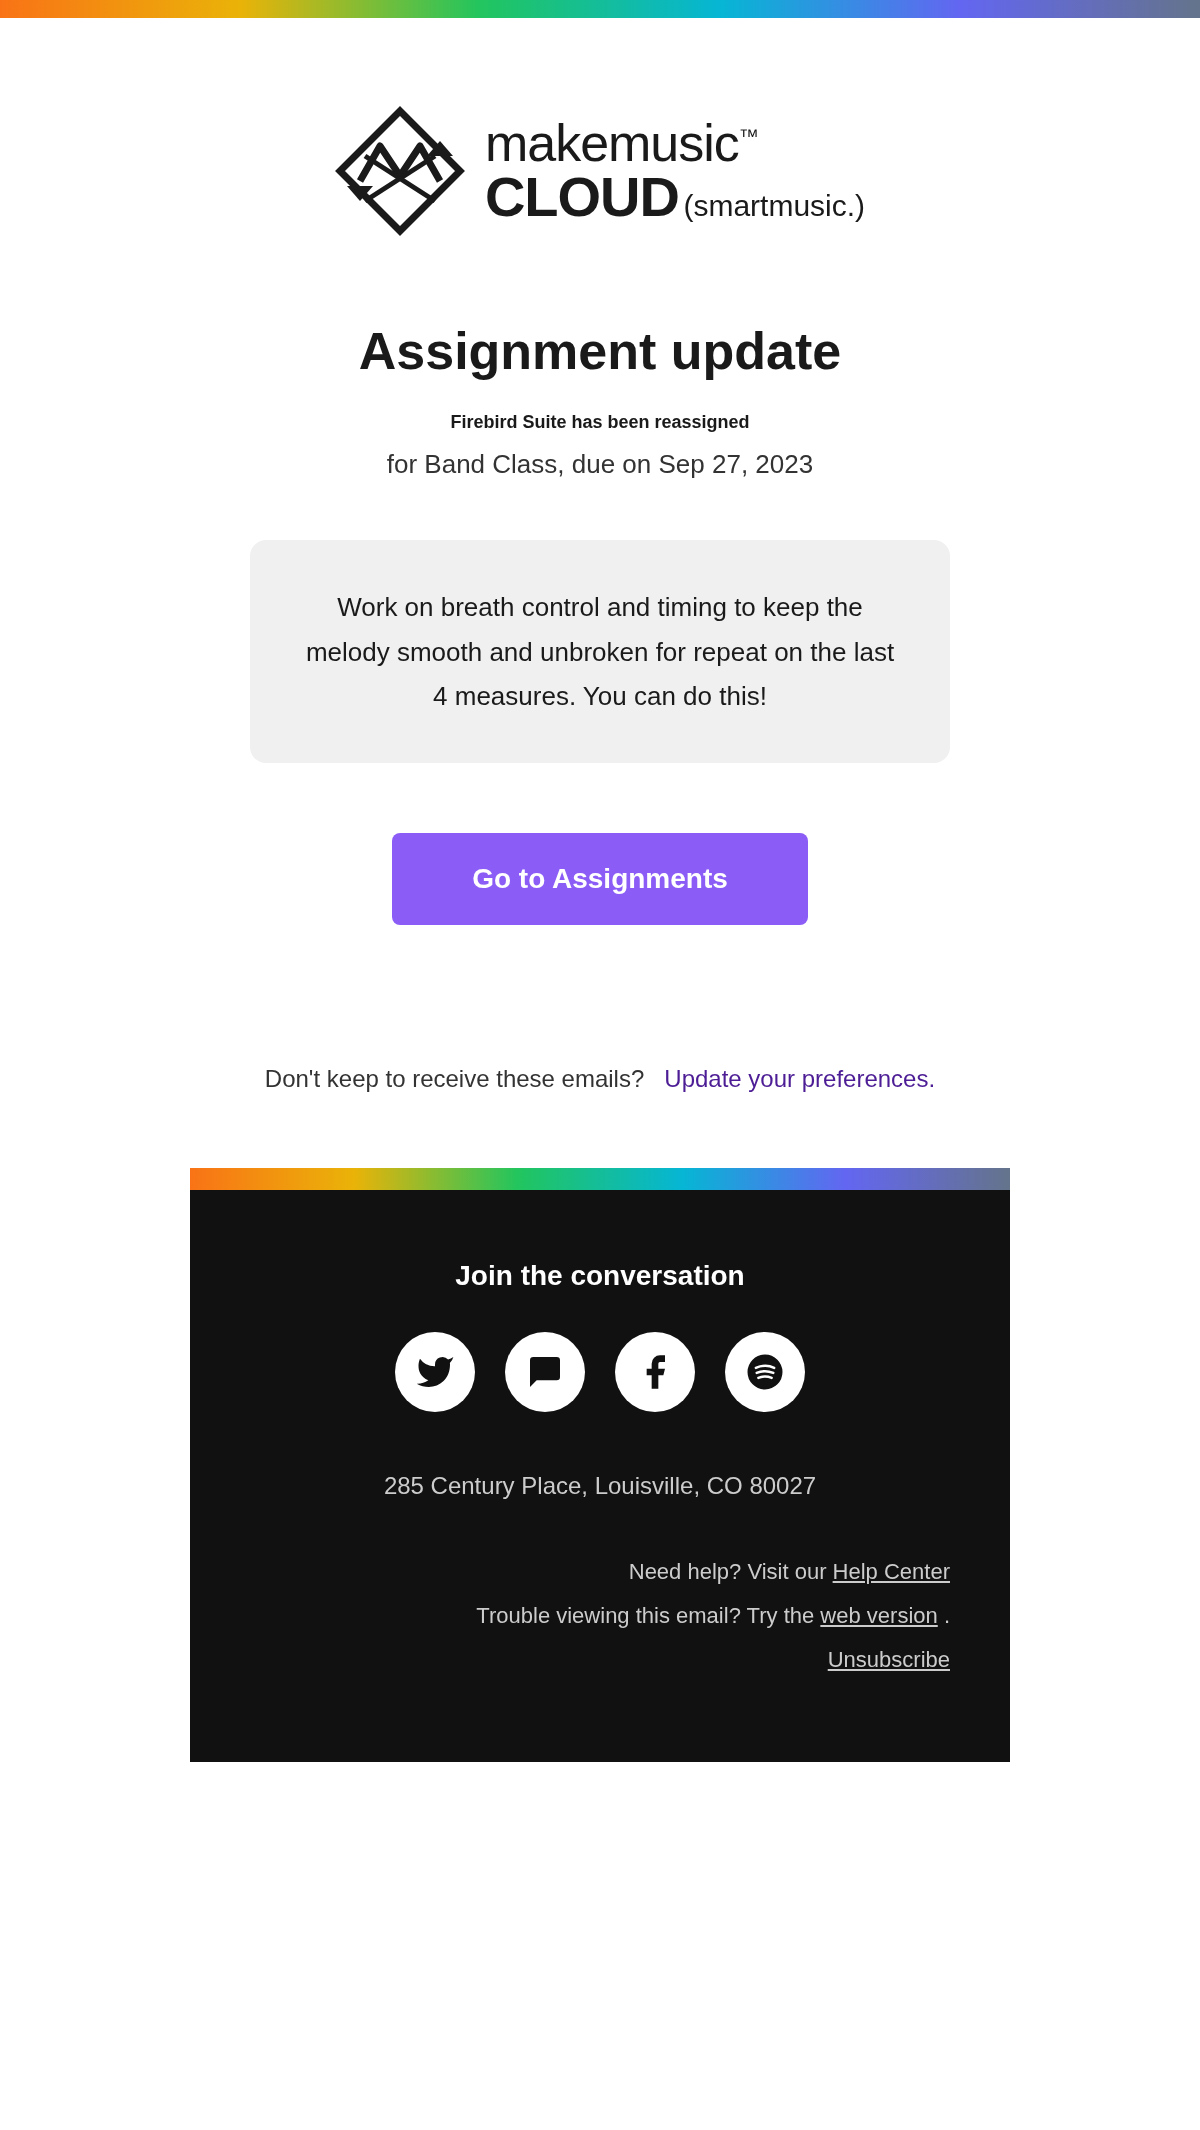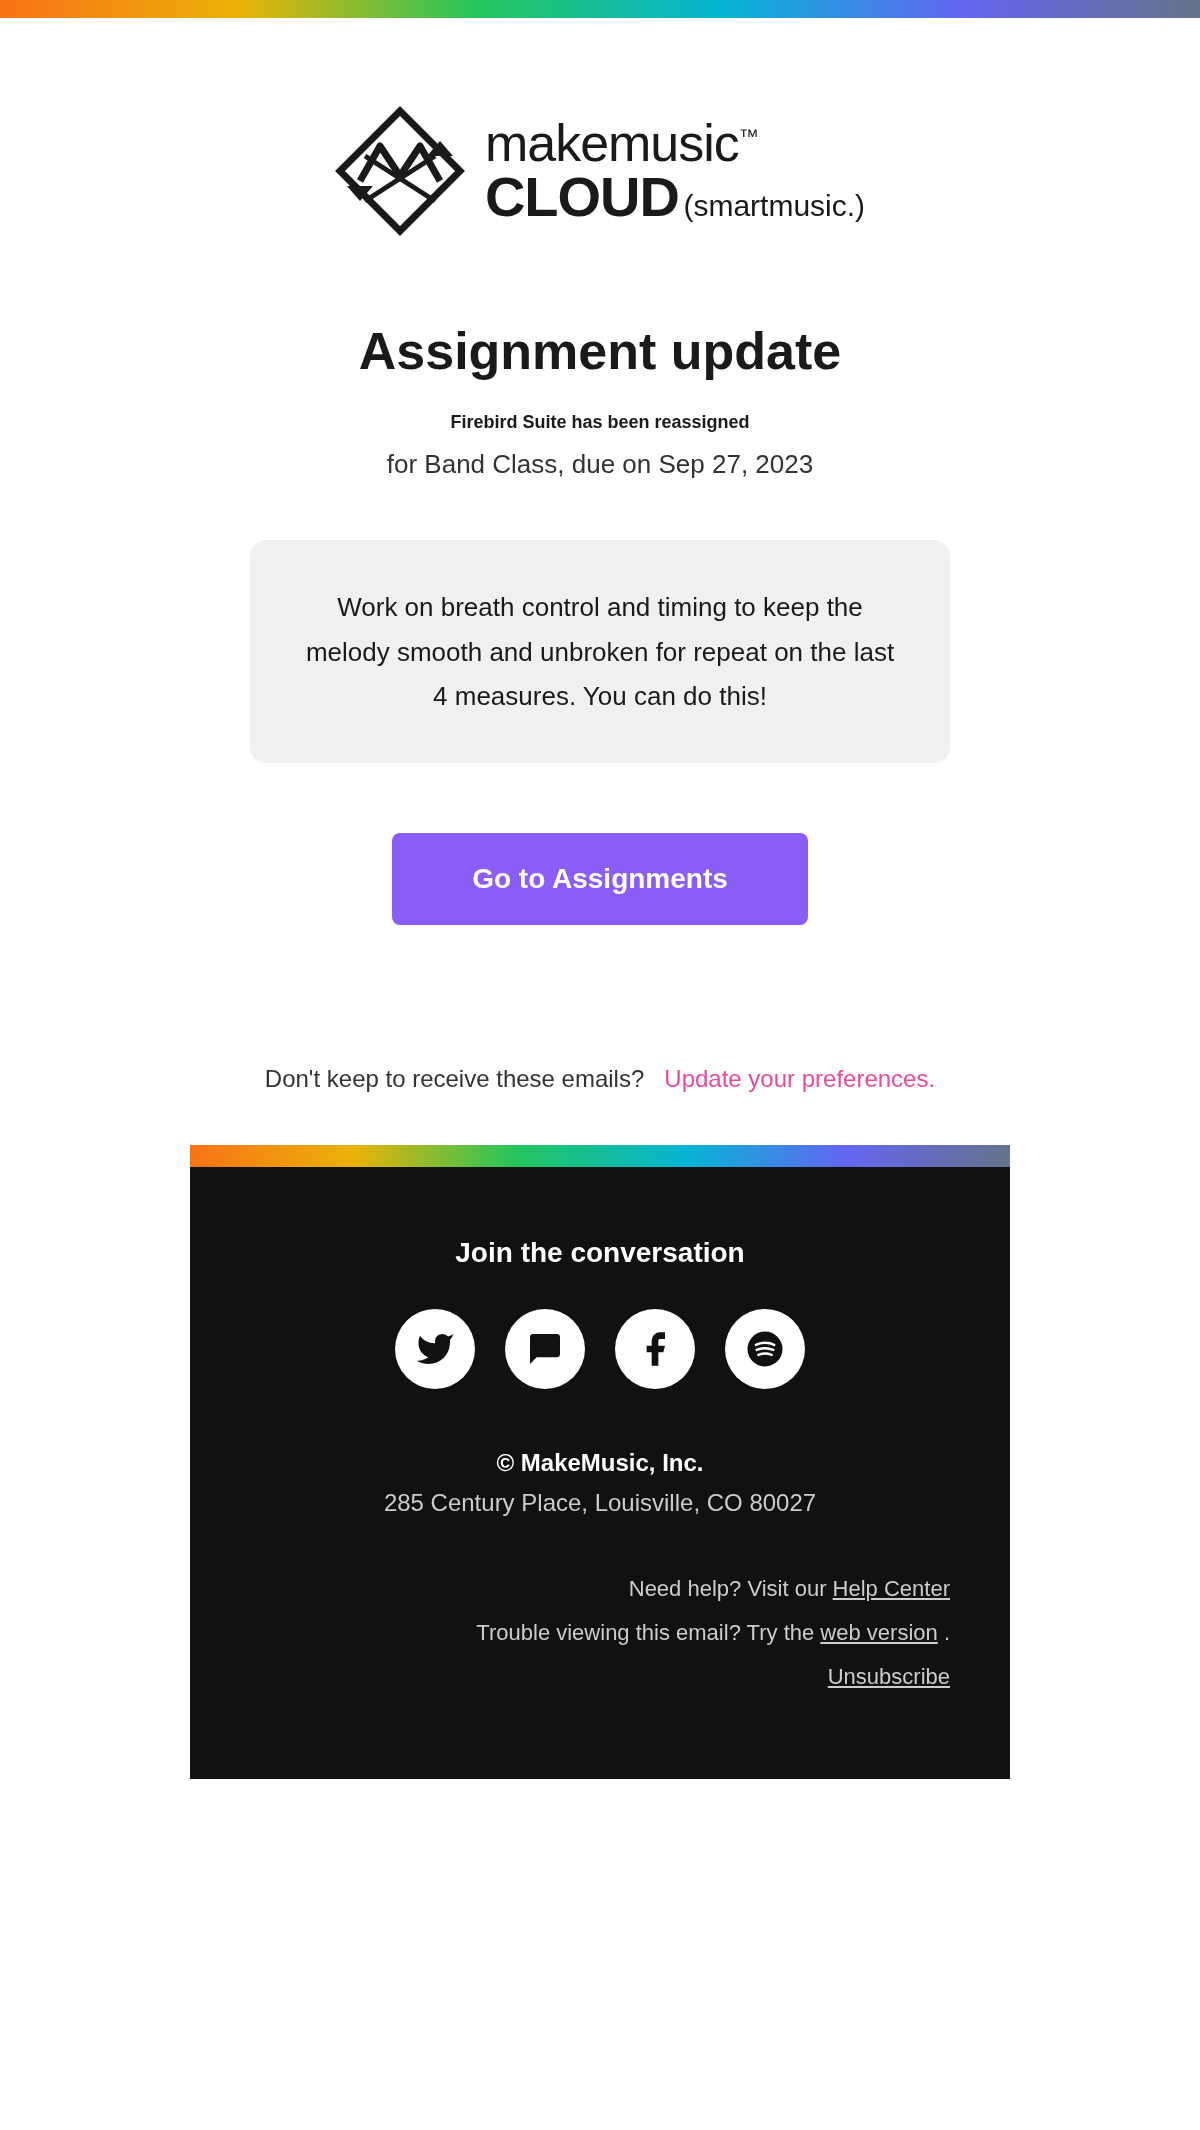"Assignment update" .content-section { padding: 20px 60px 32px -> 20px 60px 55px }
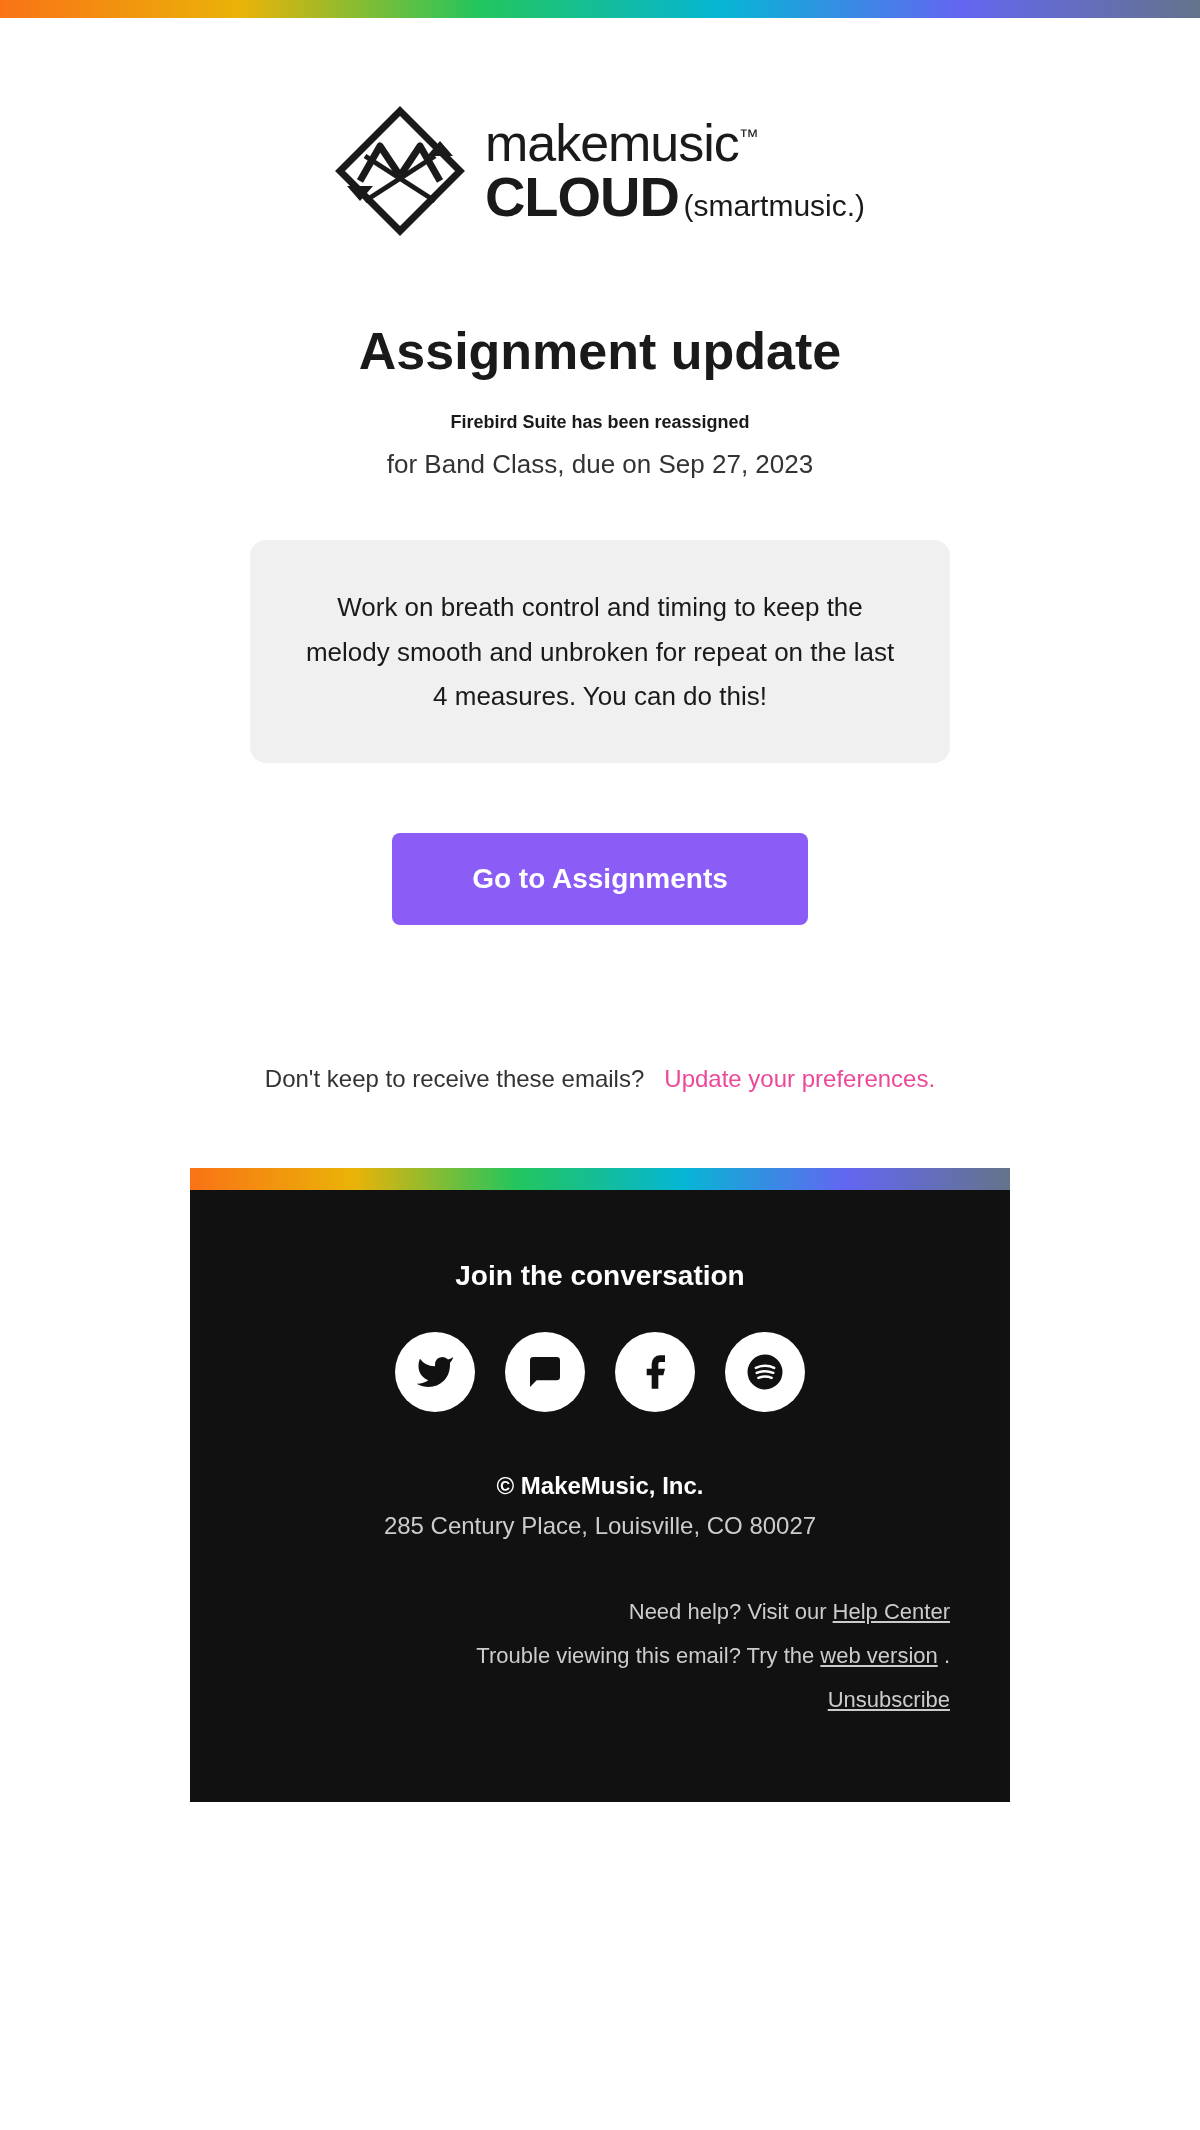"Update your preferences." .preferences-link { color: #ec4899 -> #4c1d95 }
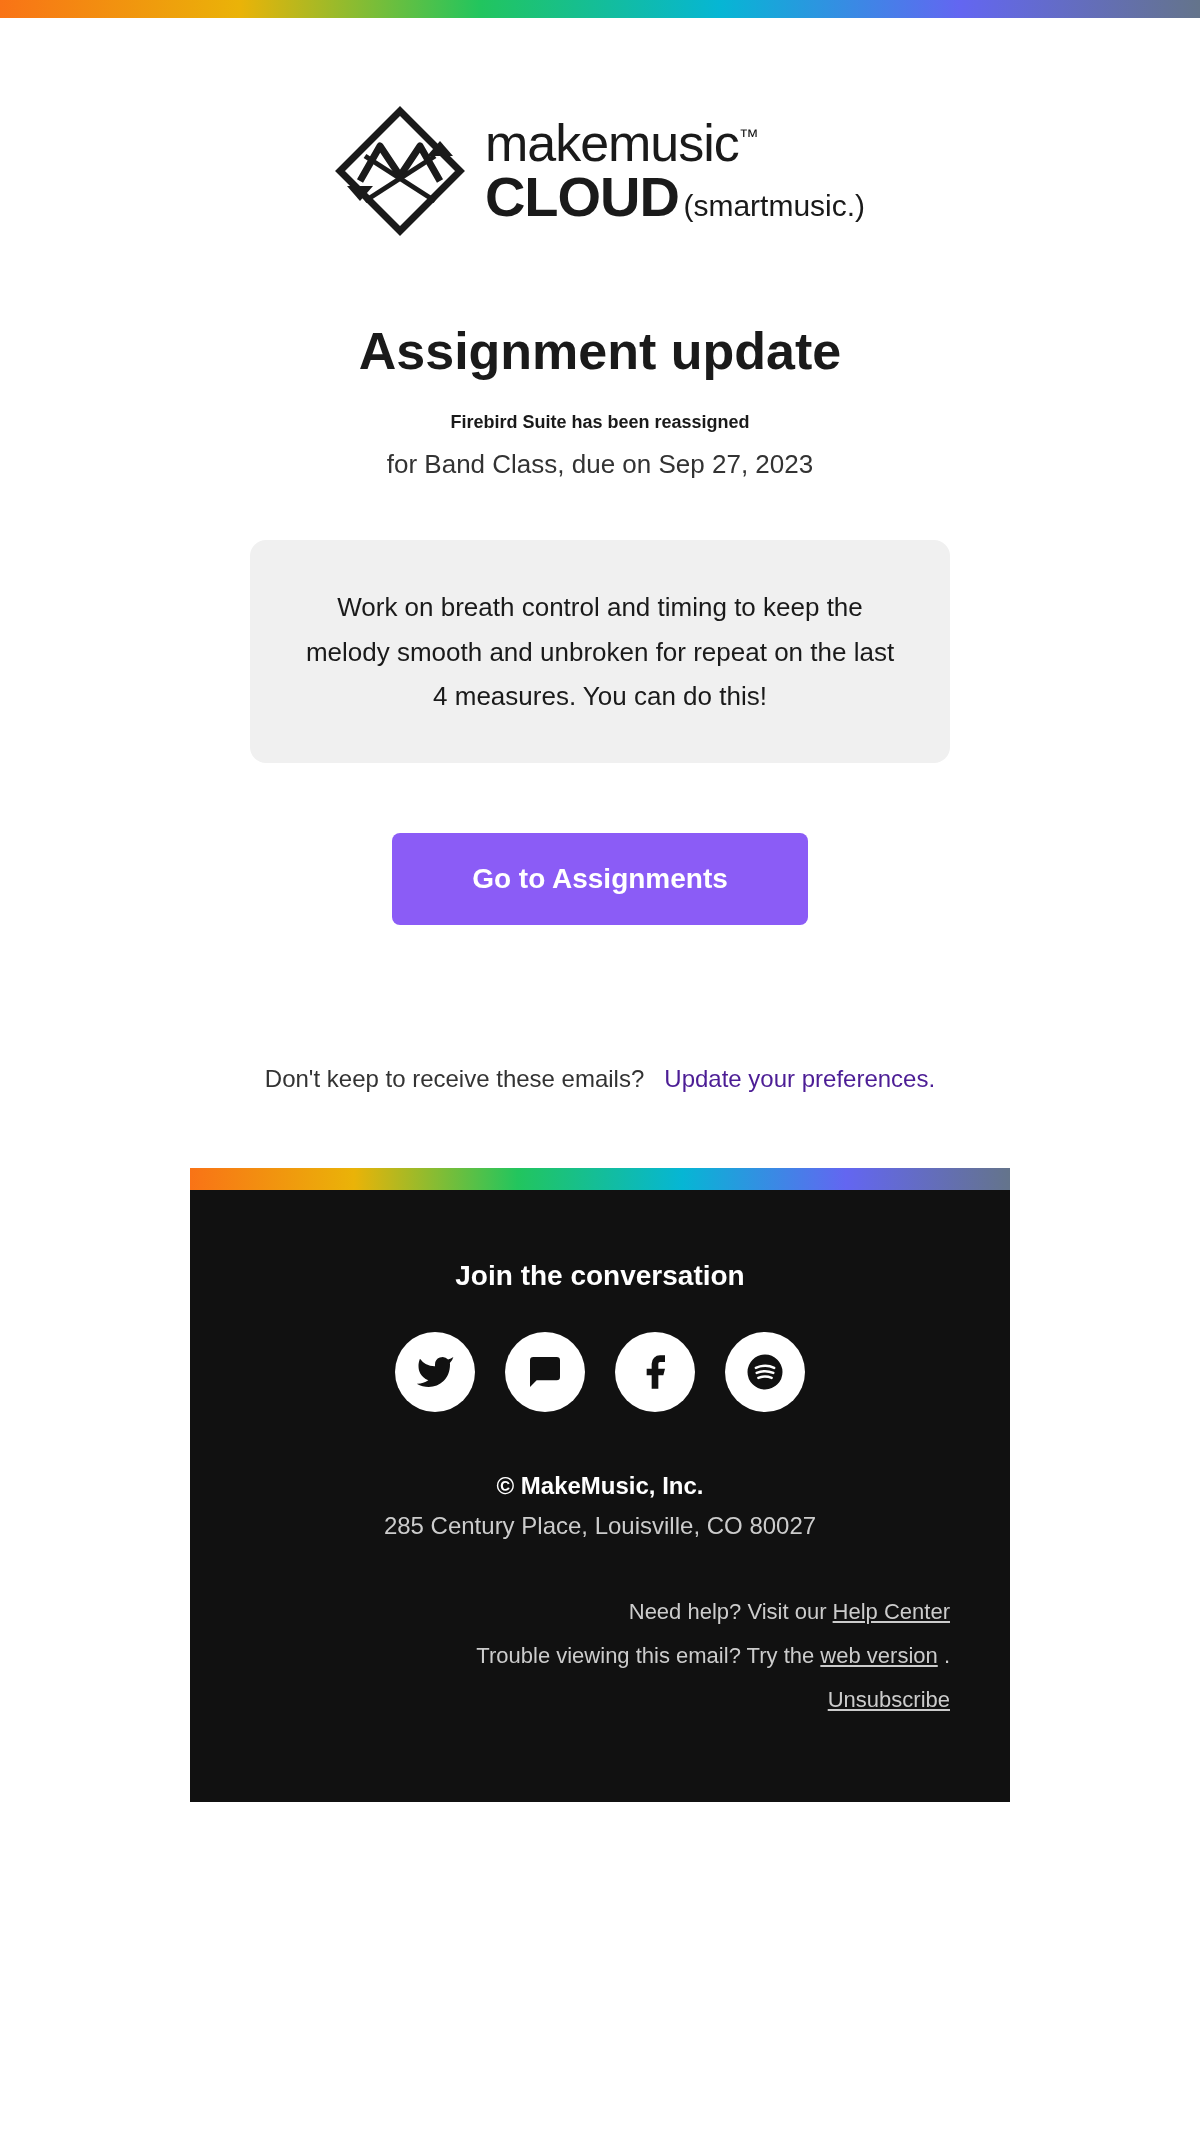"© MakeMusic, Inc." p.footer-company { html: <p>© MakeMusic, Inc.</p> -> none }
